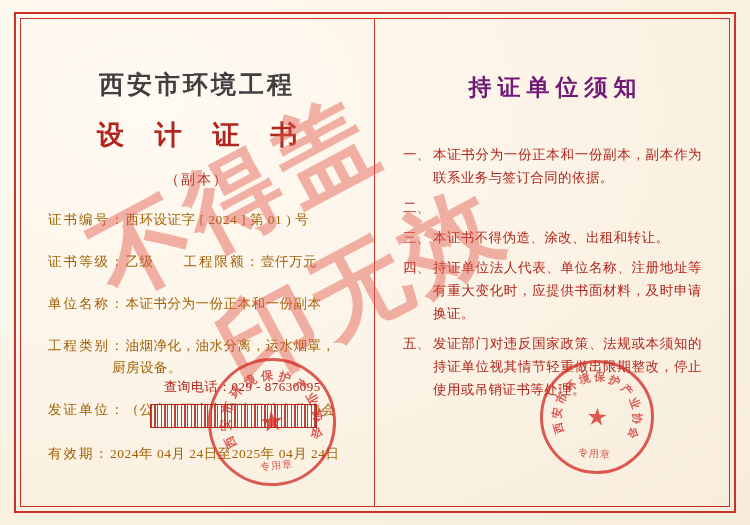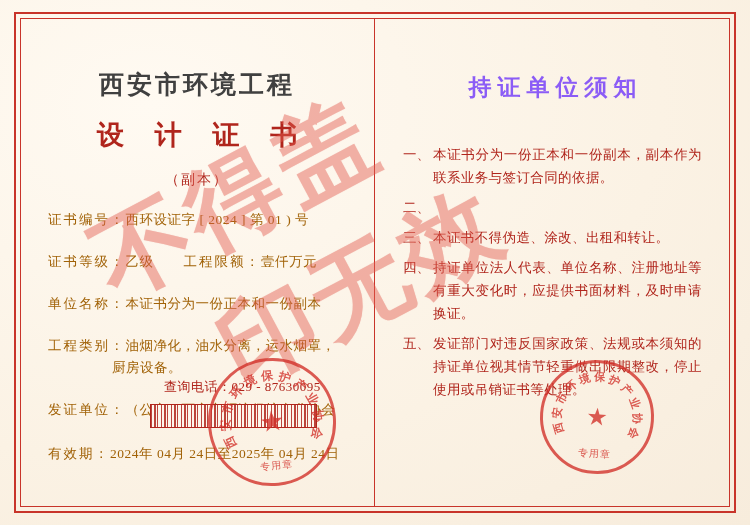"持证单位须知" .rt-title { color: #8b5cf6 -> #701a75 }
